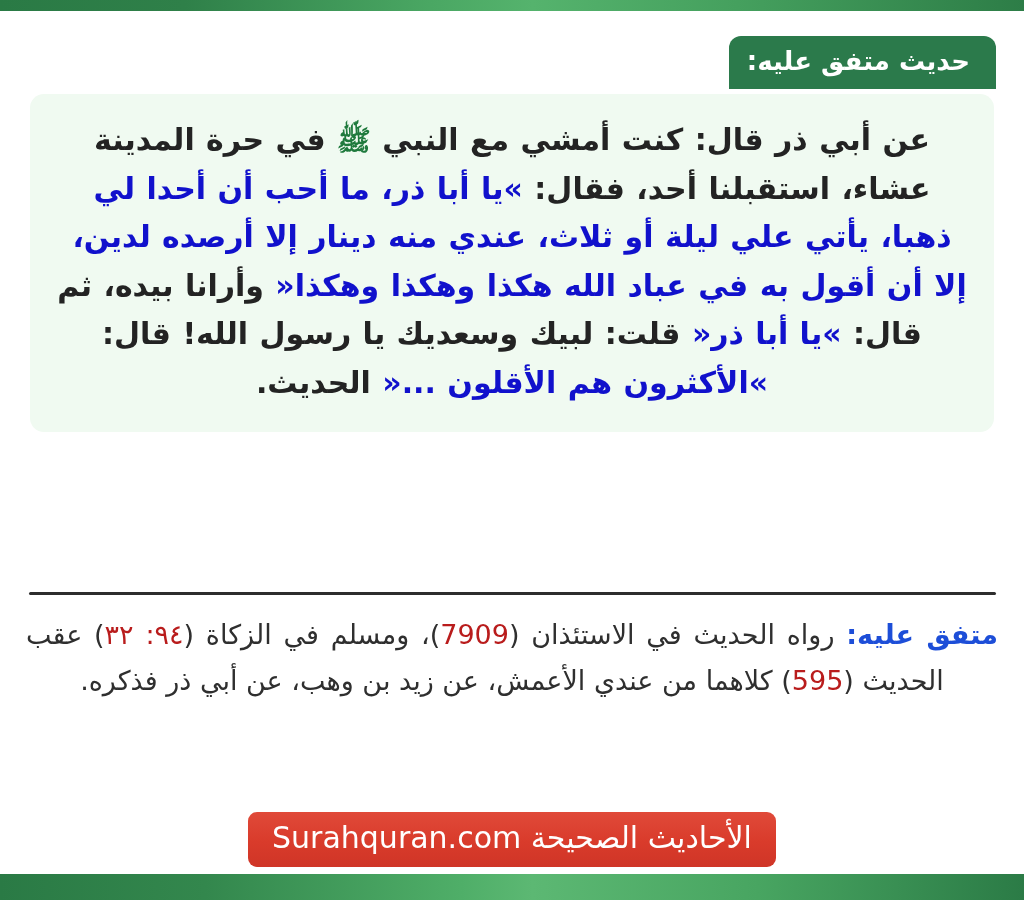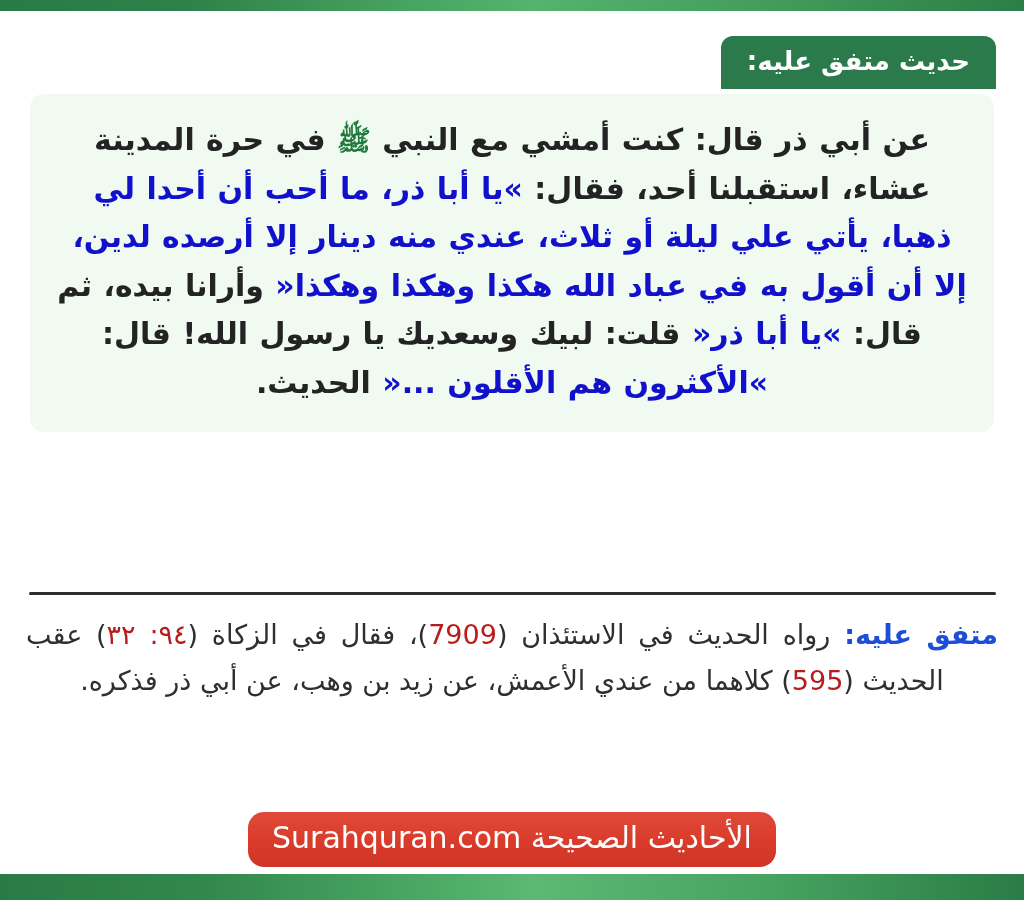"حديث متفق عليه:" .badge { padding: 9px 26px 11px 26px -> 9px 26px 11px 18px }
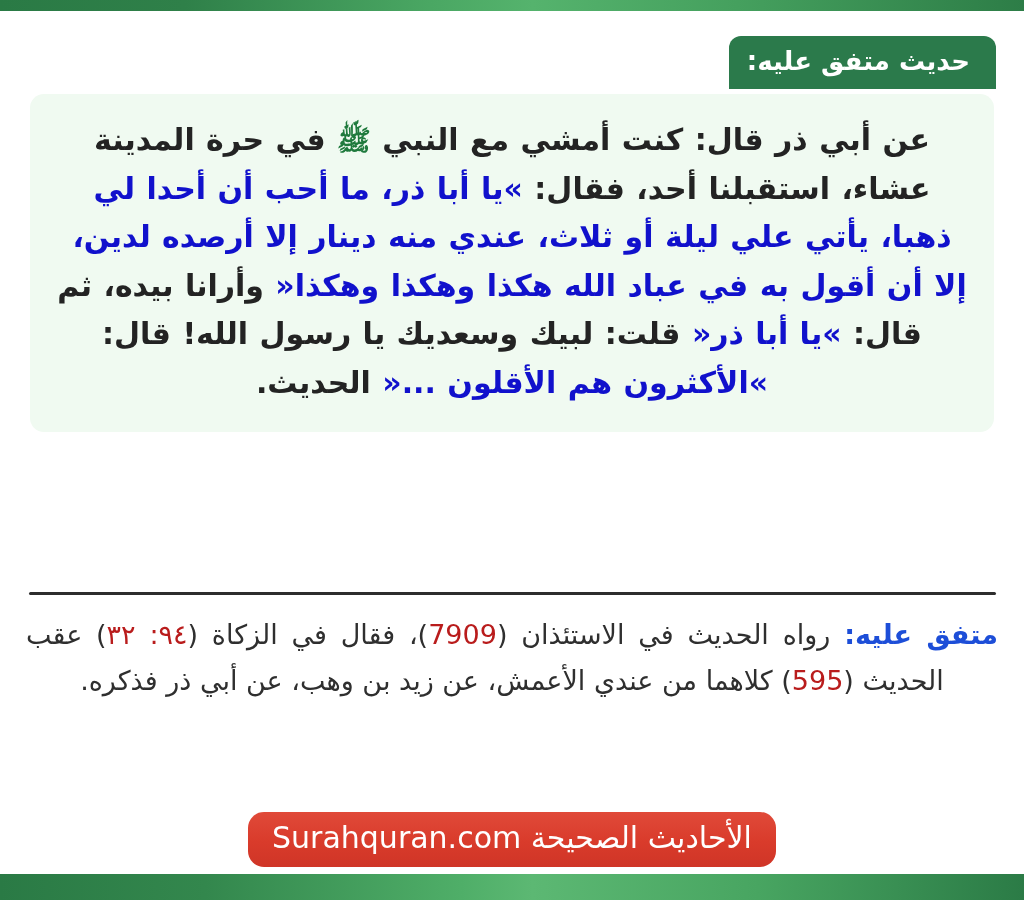")، فقال في الزكاة (" span { text: فقال -> ومسلم }
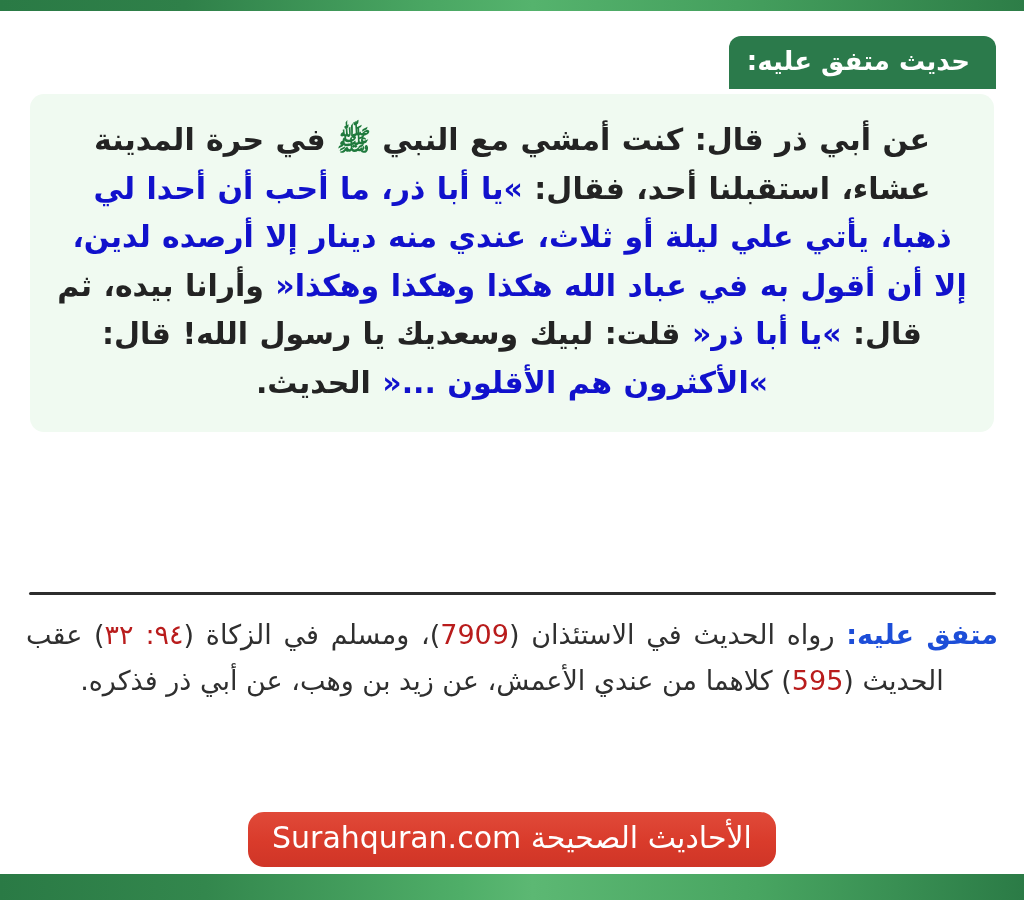"الأحاديث الصحيحة Surahquran.com" .footer-banner { border-radius: 16px -> 9px }
